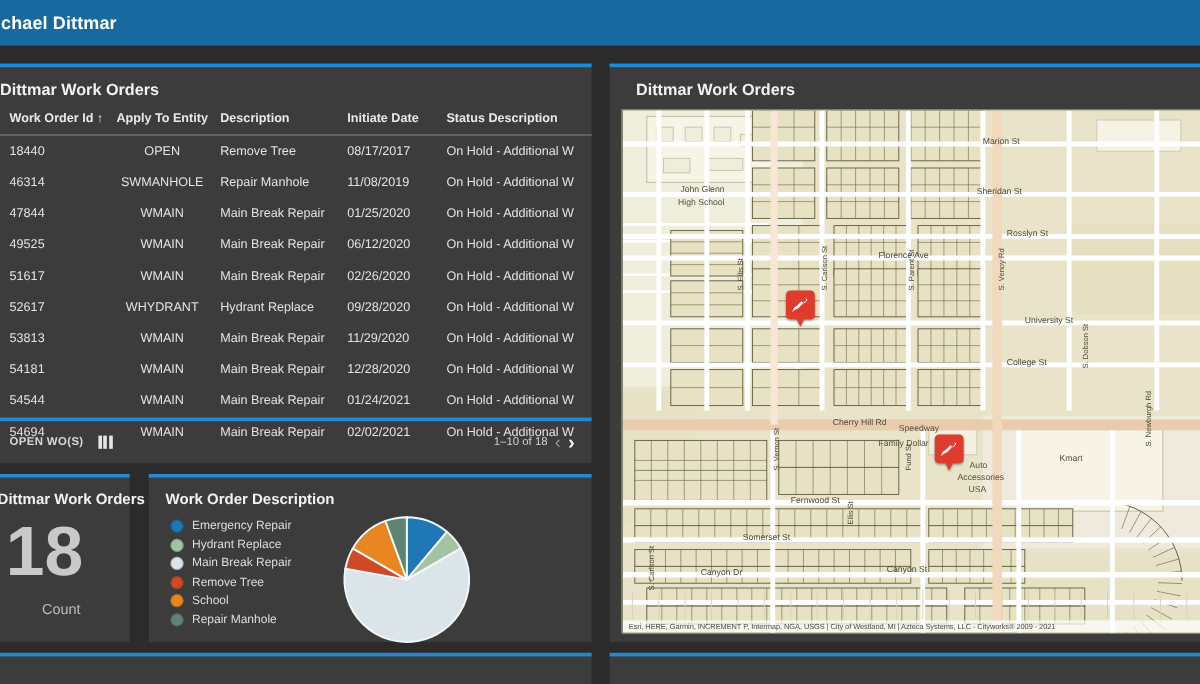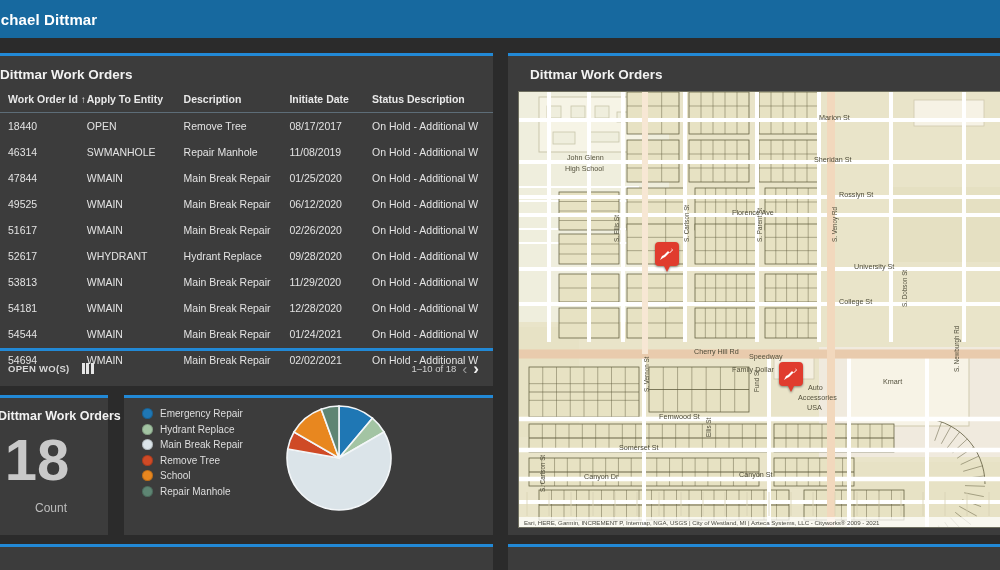"Apply To Entity" table.wo th:nth-child(2), table.wo td:nth-child(2) { text-align: none -> center }
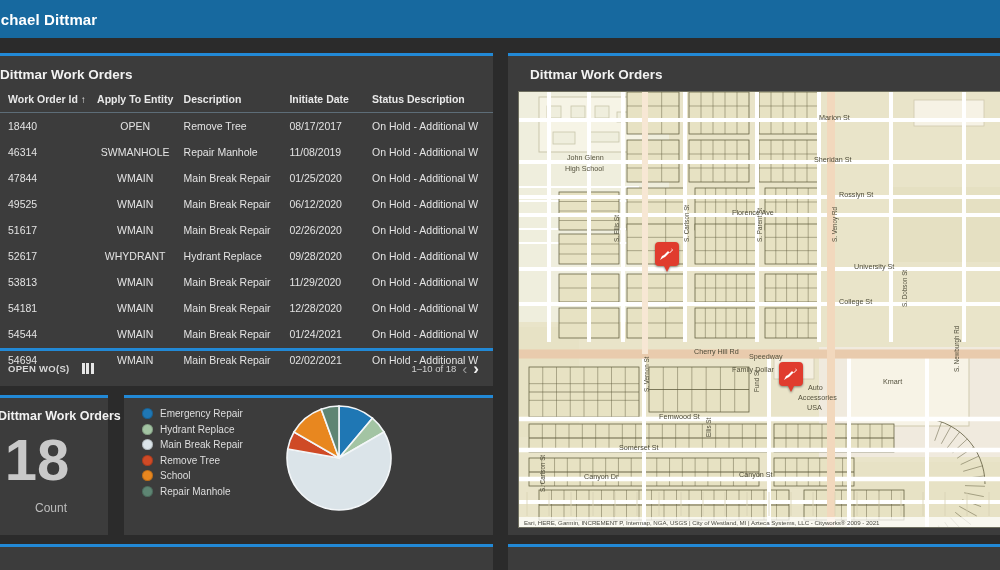"Work Order Description" div.panel-title { html: none -> <div>Work Order Description</div> }
